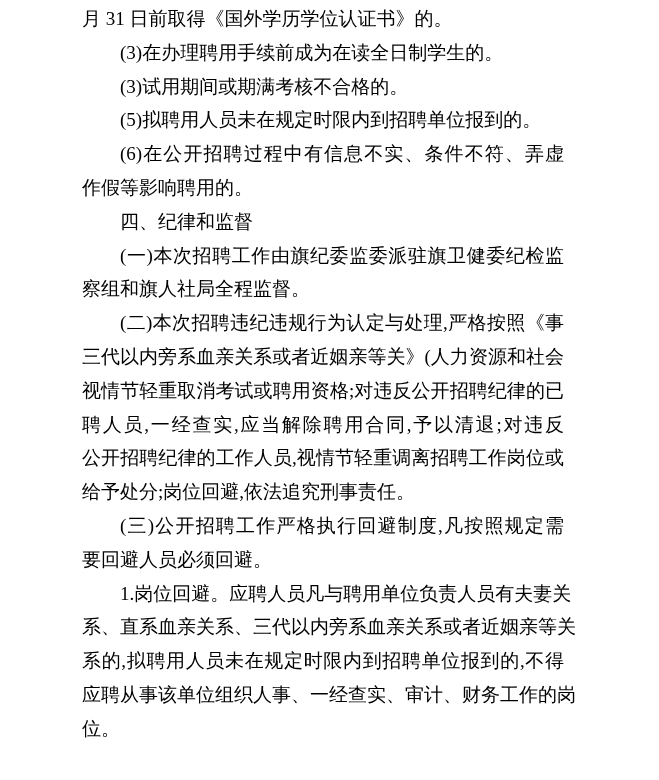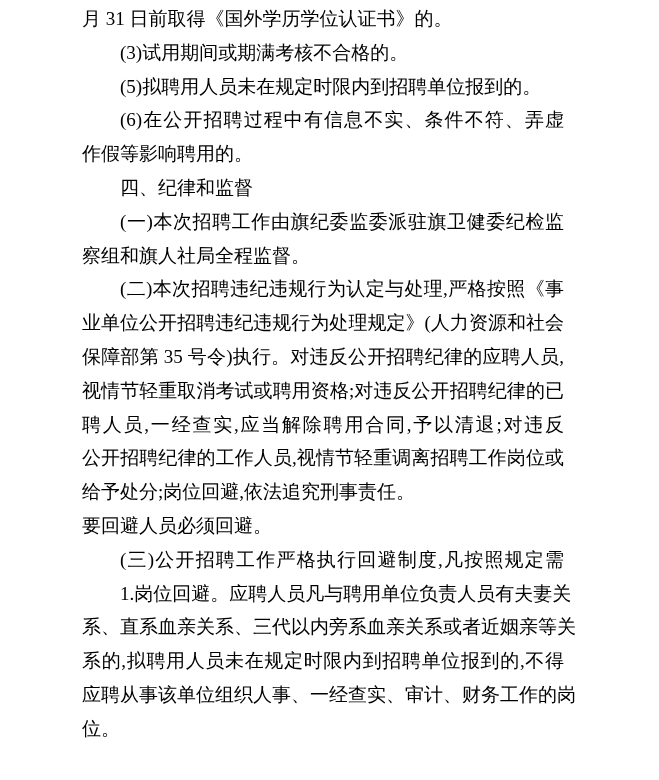"(3)在办理聘用手续前成为在读全日制学生的。" div.line { html: none -> <div>(3)在办理聘用手续前成为在读全日制学生的。</div> }
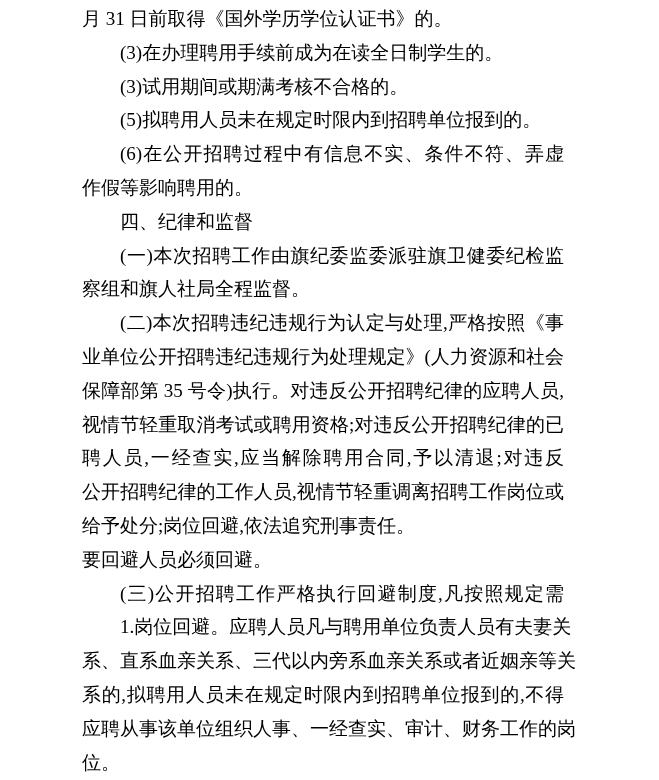"业单位公开招聘违纪违规行为处理规定》(人力资源和社会" div.line { text: 业单位公开招聘违纪违规行为处理规定 -> 三代以内旁系血亲关系或者近姻亲等关 }
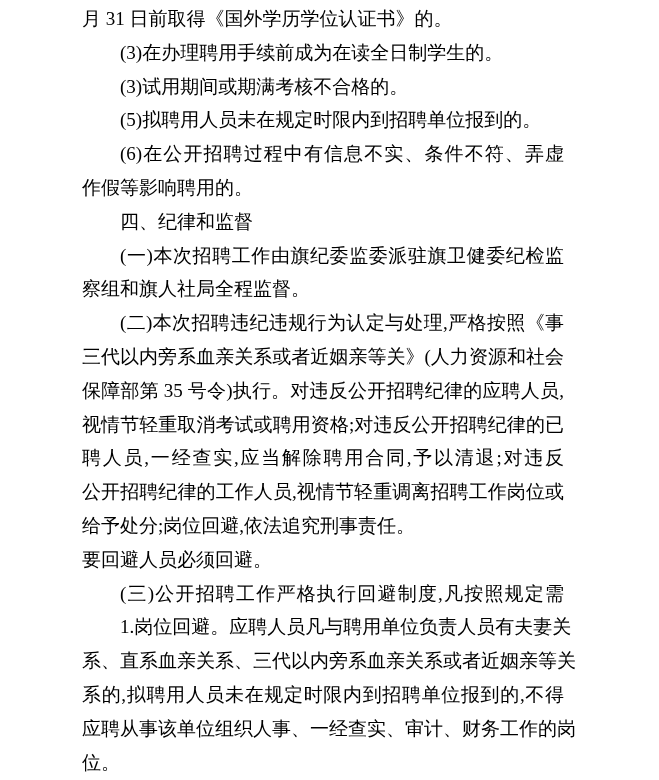"保障部第 35 号令)执行。对违反公开招聘纪律的应聘人员," div.line { html: <div>保障部第 35 号令)执行。对违反公开招聘纪律的应聘人员,</div> -> none }
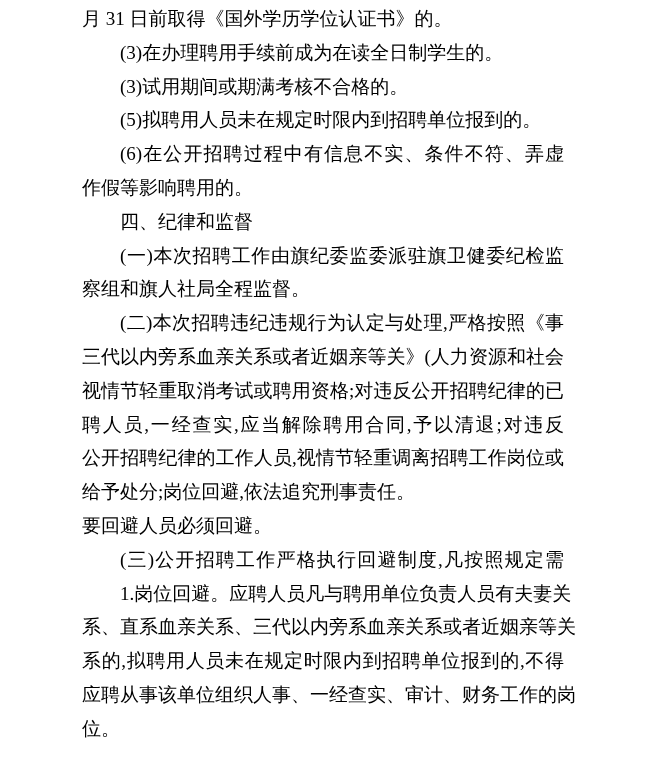"要回避人员必须回避。" div.line { order: before "(三)公开招聘工作严格执行回避制度,凡按照规定需" -> after "(三)公开招聘工作严格执行回避制度,凡按照规定需" }
